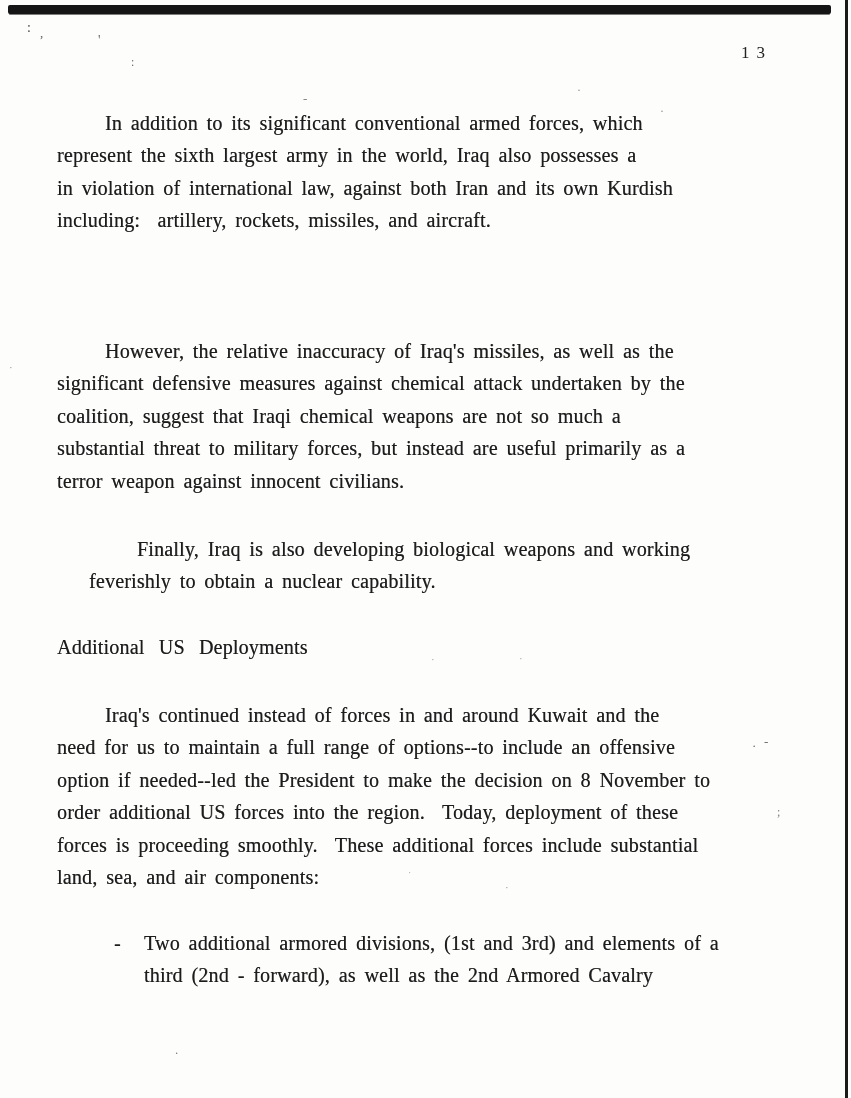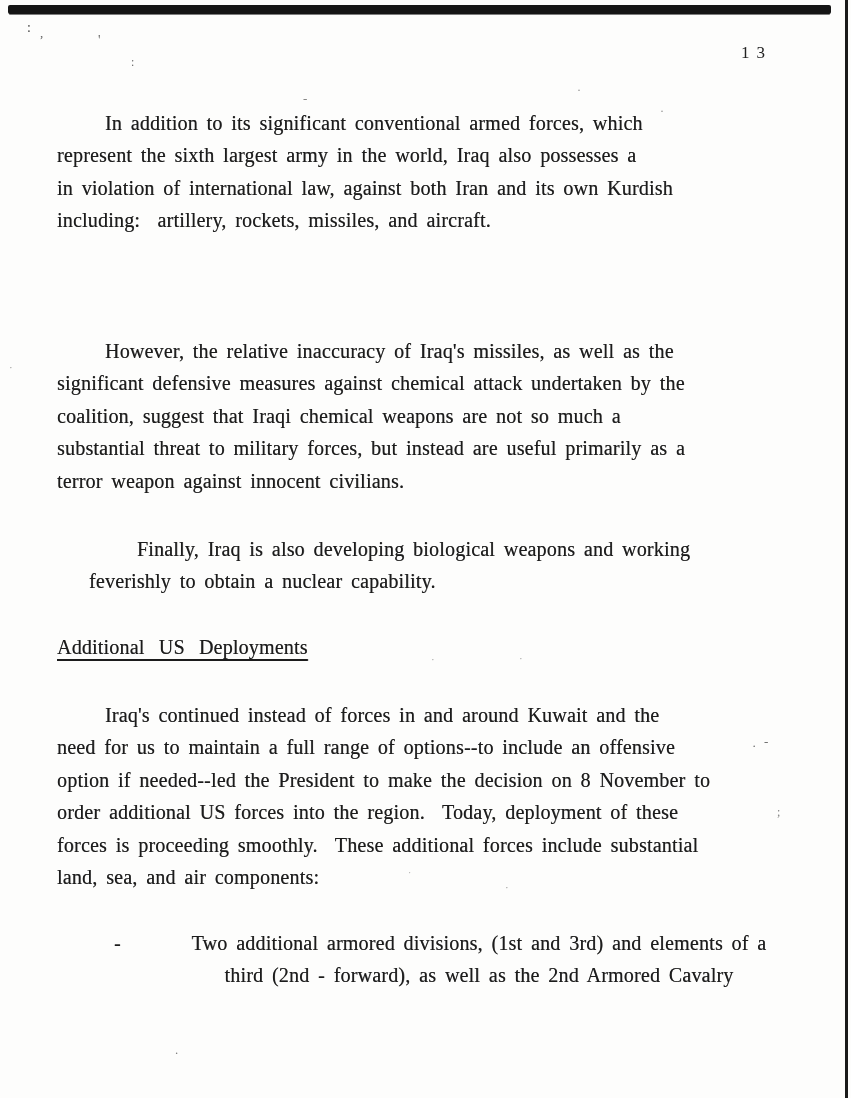"Additional US Deployments" .heading-text { text-decoration: underline -> none }
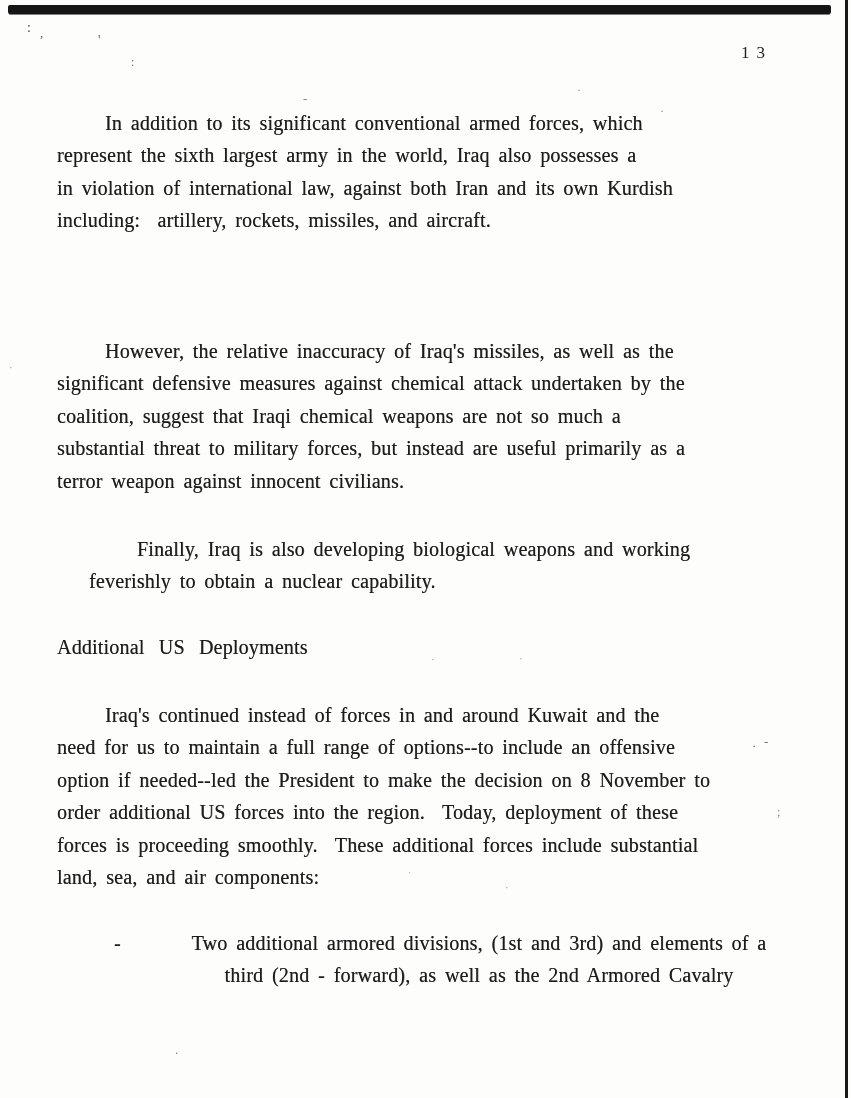"Two additional armored divisions, (1st" .bullet-lines { text-align: center -> none }
